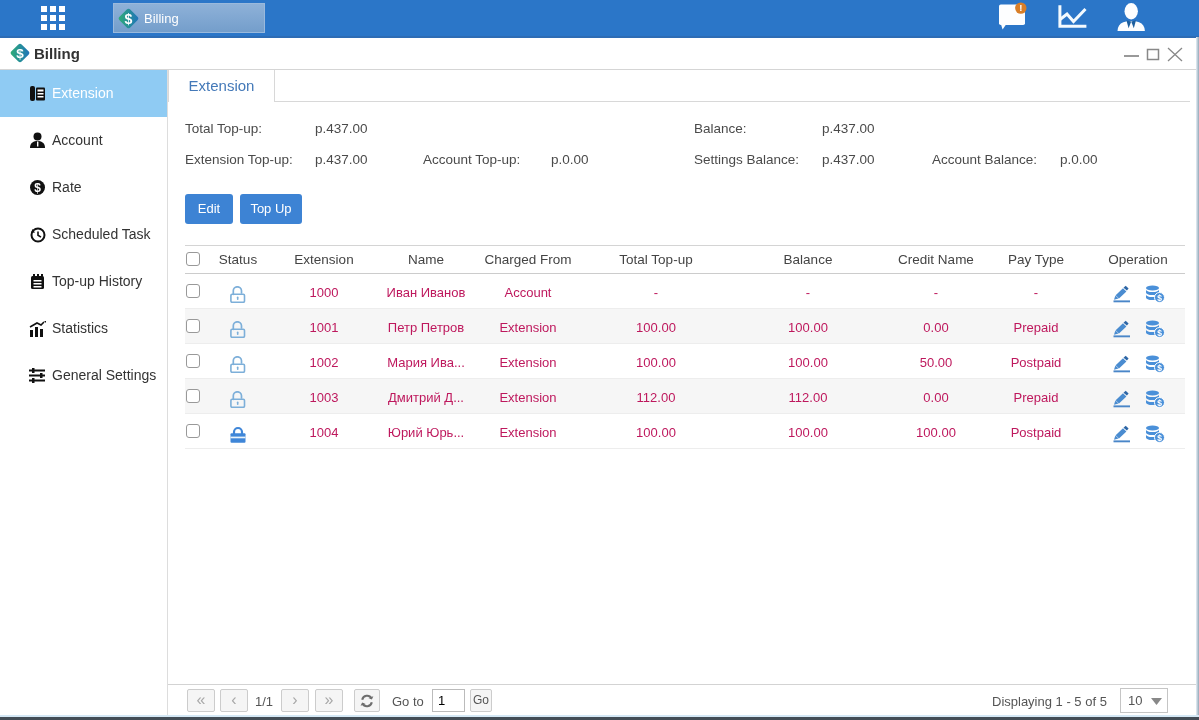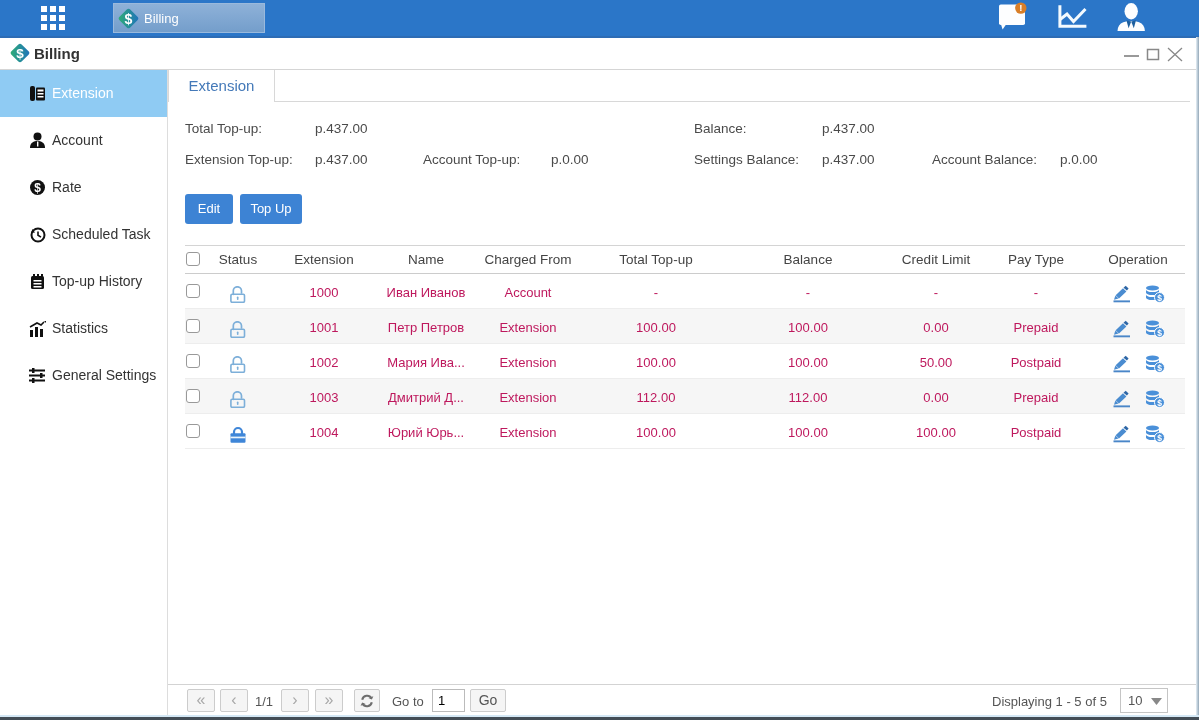"Credit Limit" span { text: Limit -> Name }
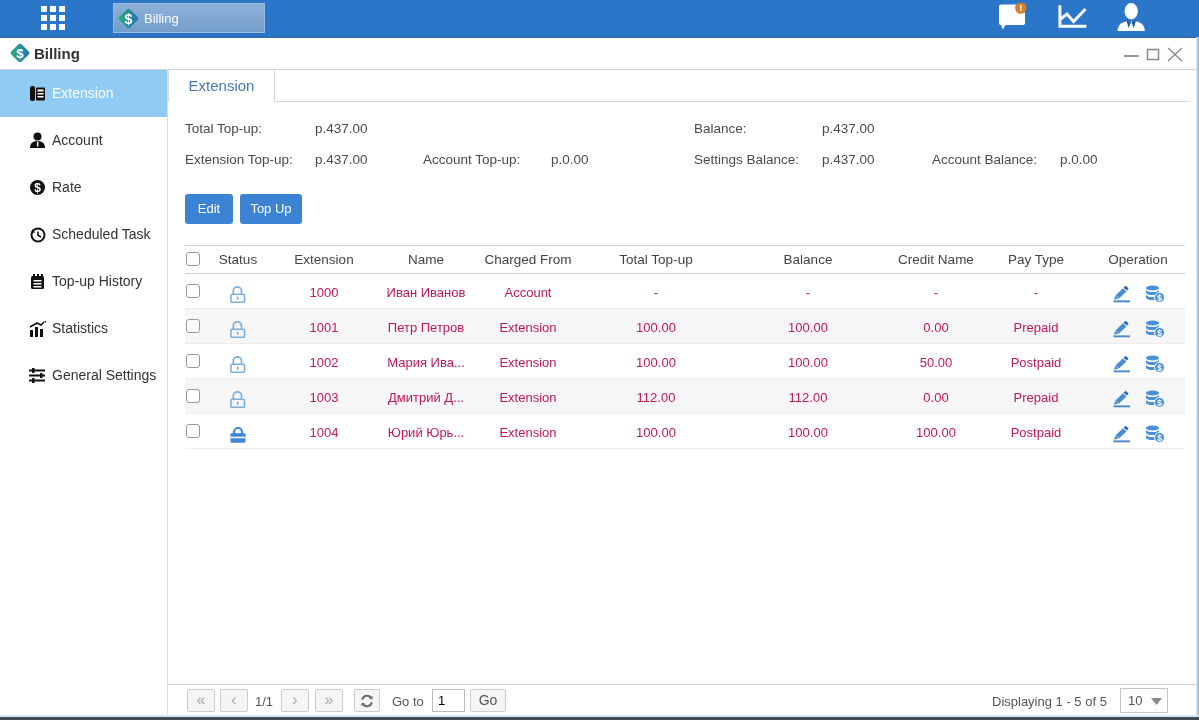"Go" div.pbtn { font-size: 14px -> 12px; width: 36px -> 22px }
